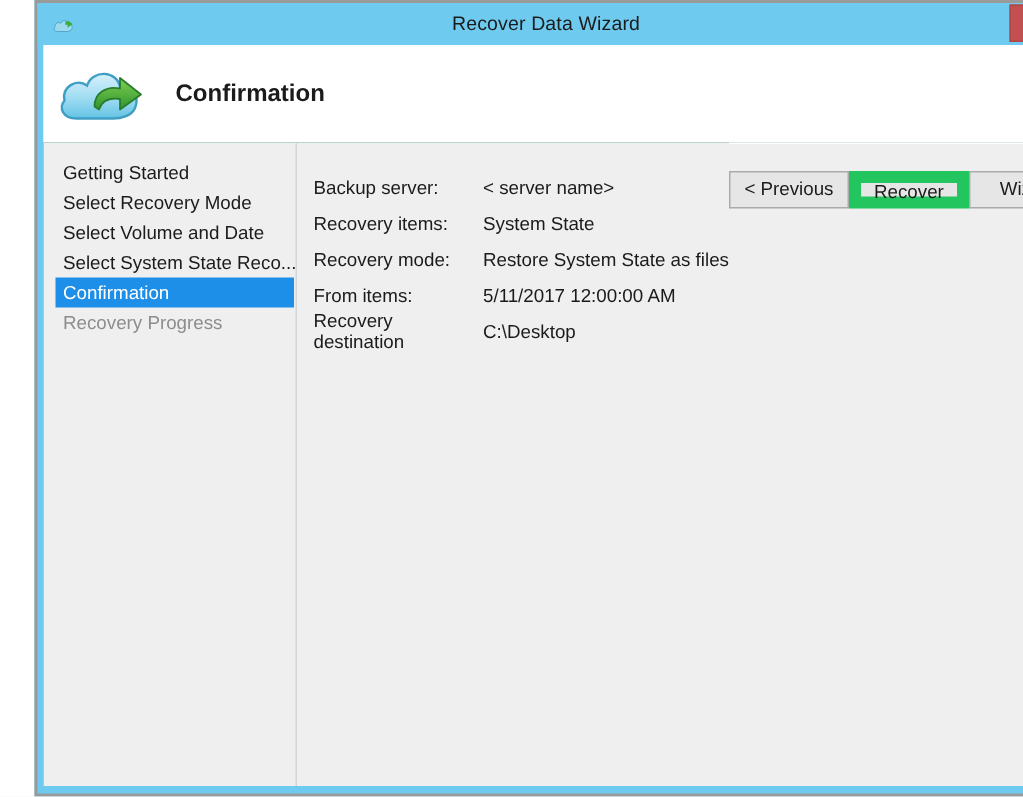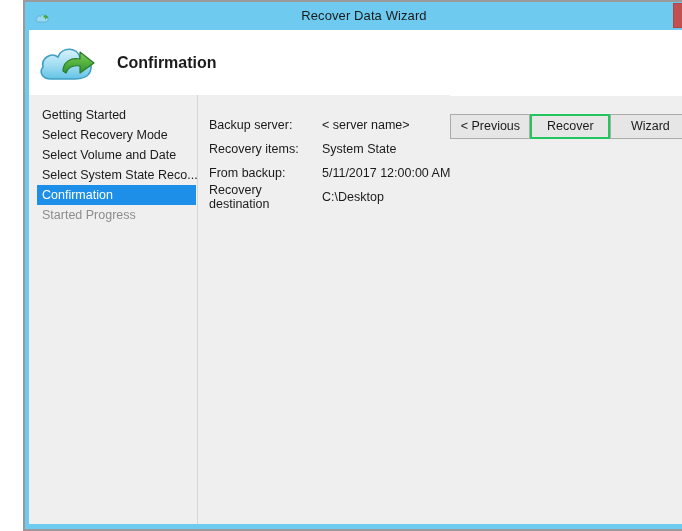"Recover" .btn.focused { border: 2px solid #22c55e -> 8px solid #22c55e }
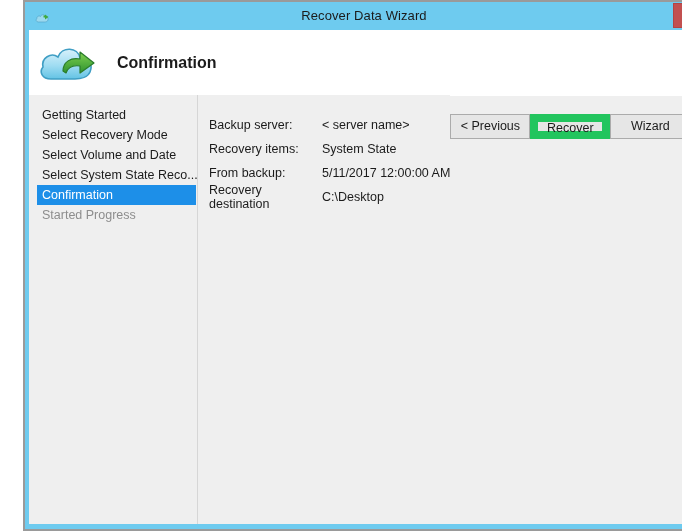"Recovery mode:" div.detail-row { html: none -> <div> <span>Recovery mode:</span> <span>Restore System State as files</span> </div> }
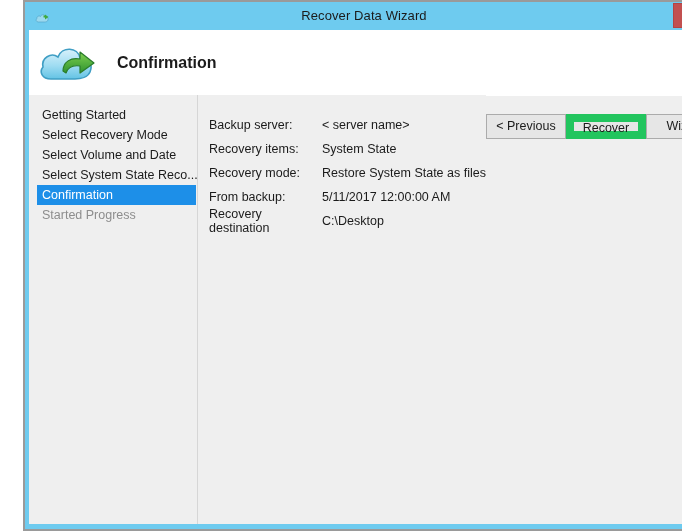"From backup:" span.detail-label { text: backup -> items }
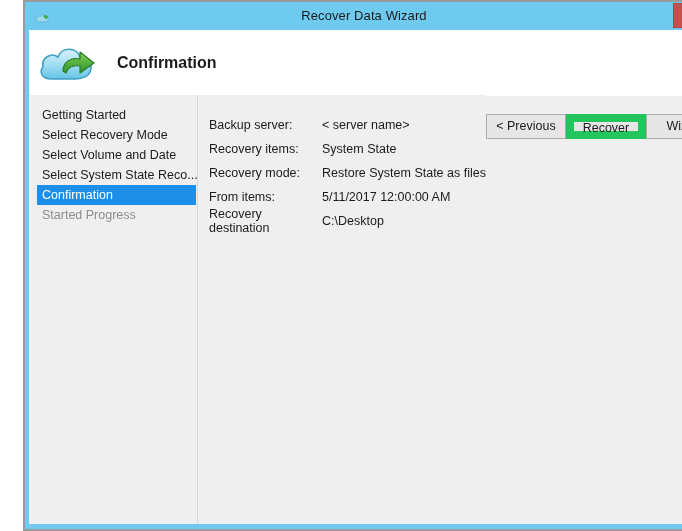"Started Progress" div.nav-item { text: Started -> Recovery }
